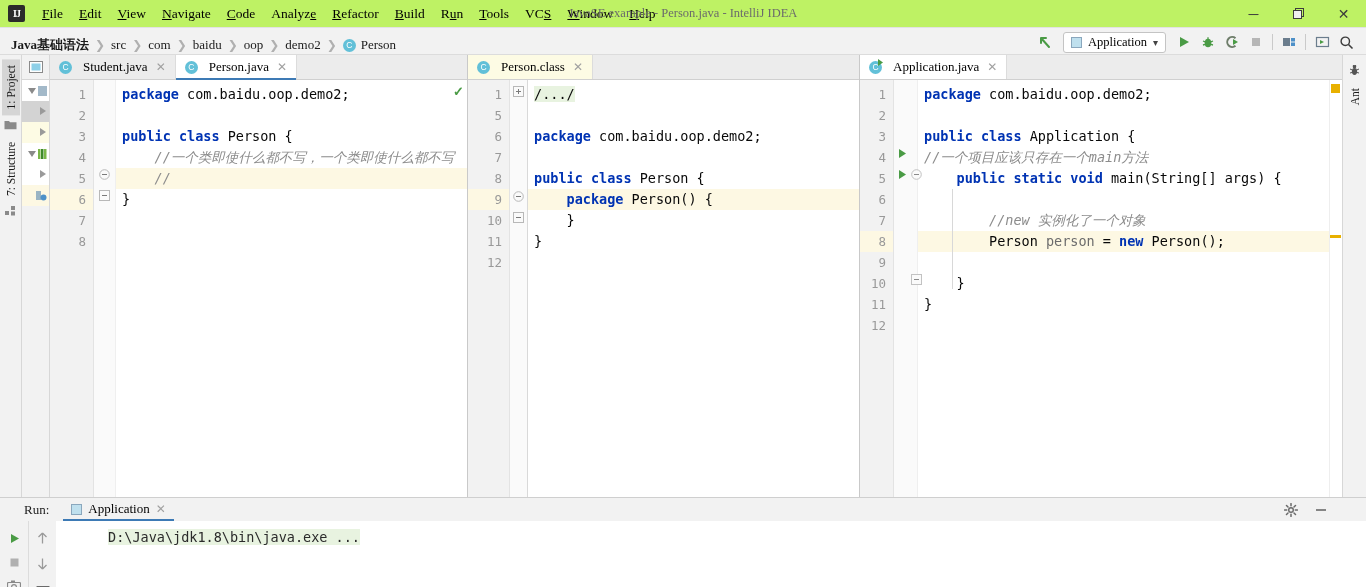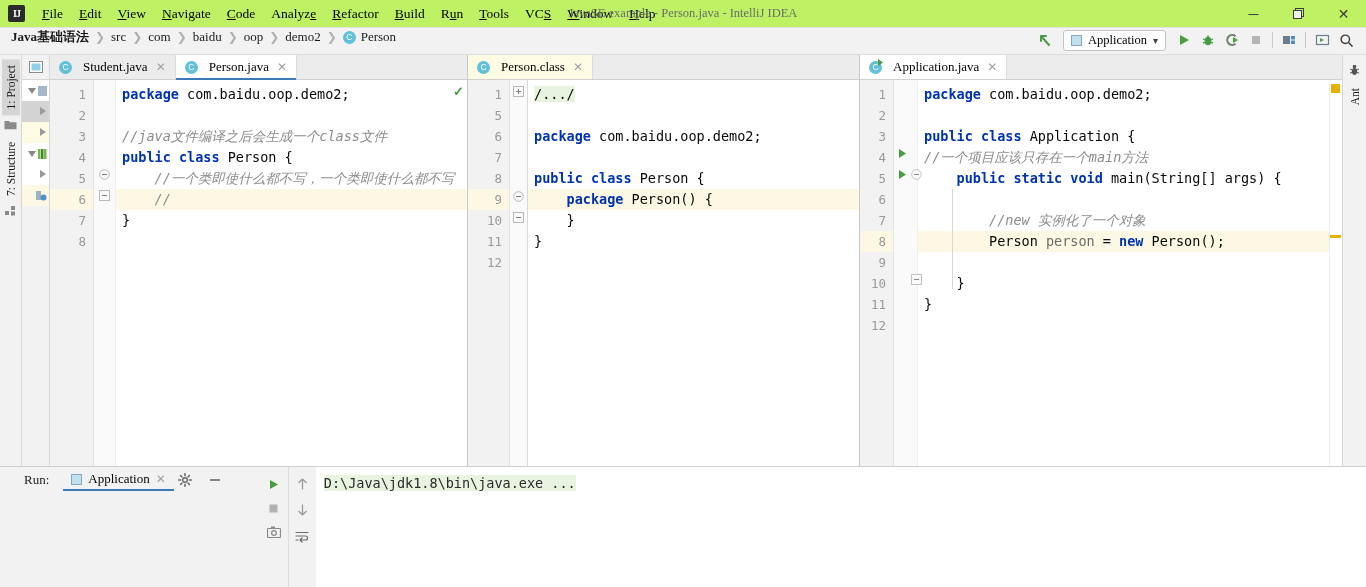"Java基础语法" .navbar { align-items: flex-start -> flex-end }
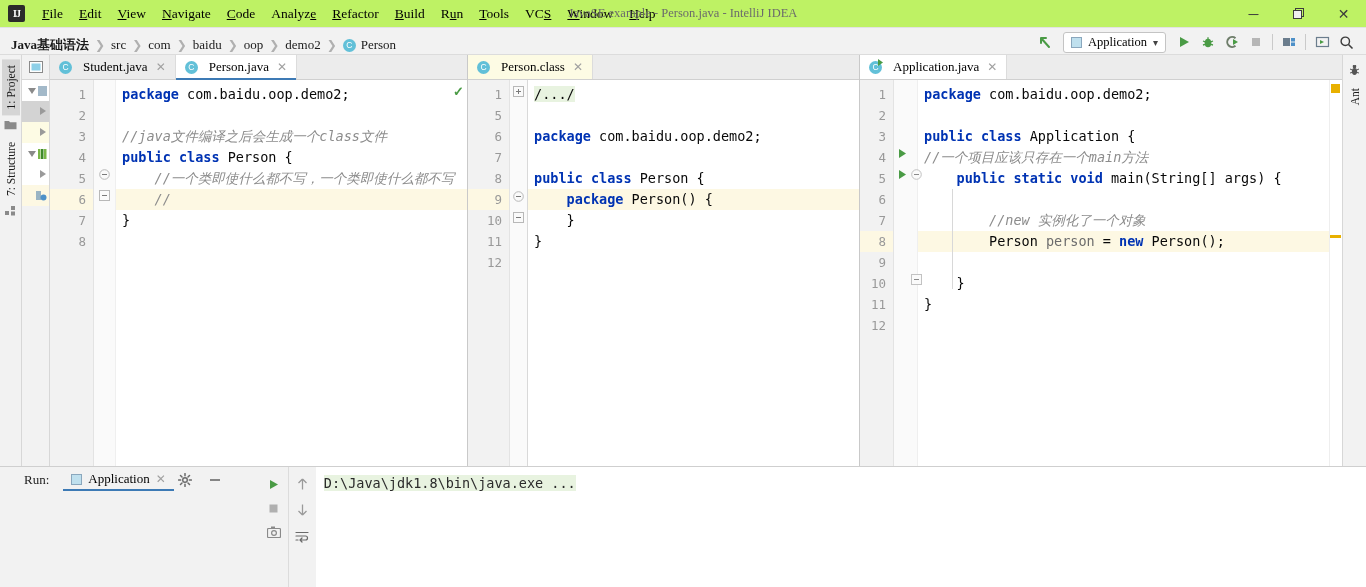"//java文件编译之后会生成一个class文件" div.codeline { html: <div><span>//java文件编译之后会生成一个class文件</span></div> -> none }
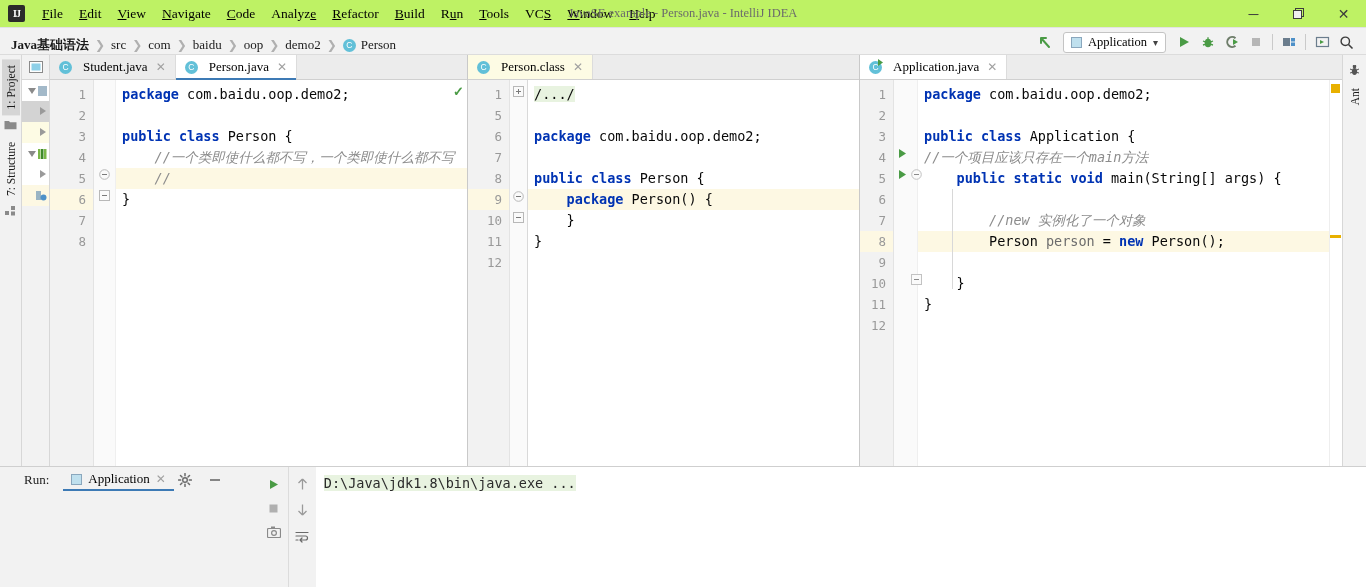"Run:" .runpanel { flex-direction: none -> column; height: 121px -> 90px }
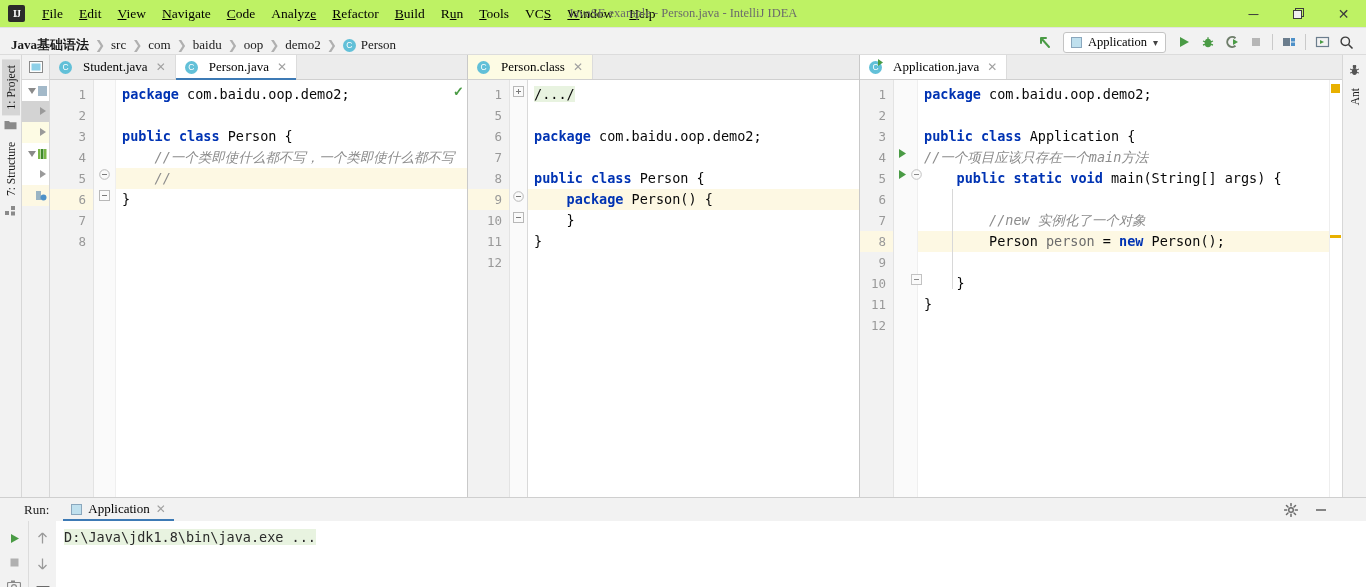"D:\Java\jdk1.8\bin\java.exe ..." .cline { margin-left: none -> 44px }
